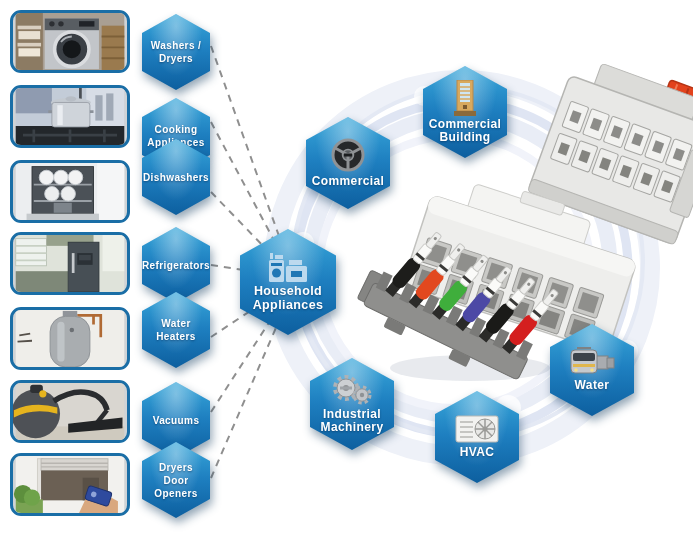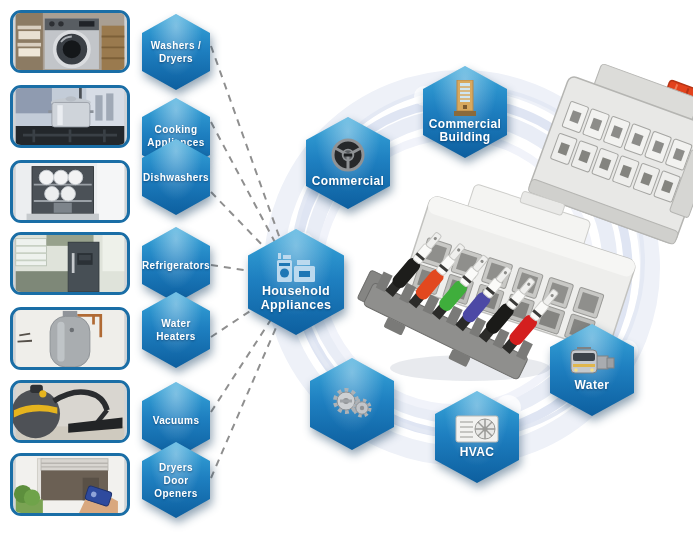"Household" div.hexw { left: 248px -> 240px }
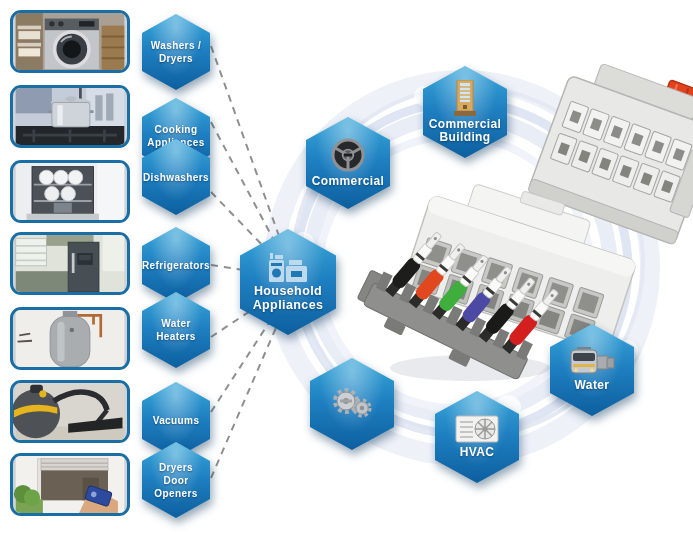"Industrial" span.hexlabel { html: none -> <span>Industrial Machinery</span> }
